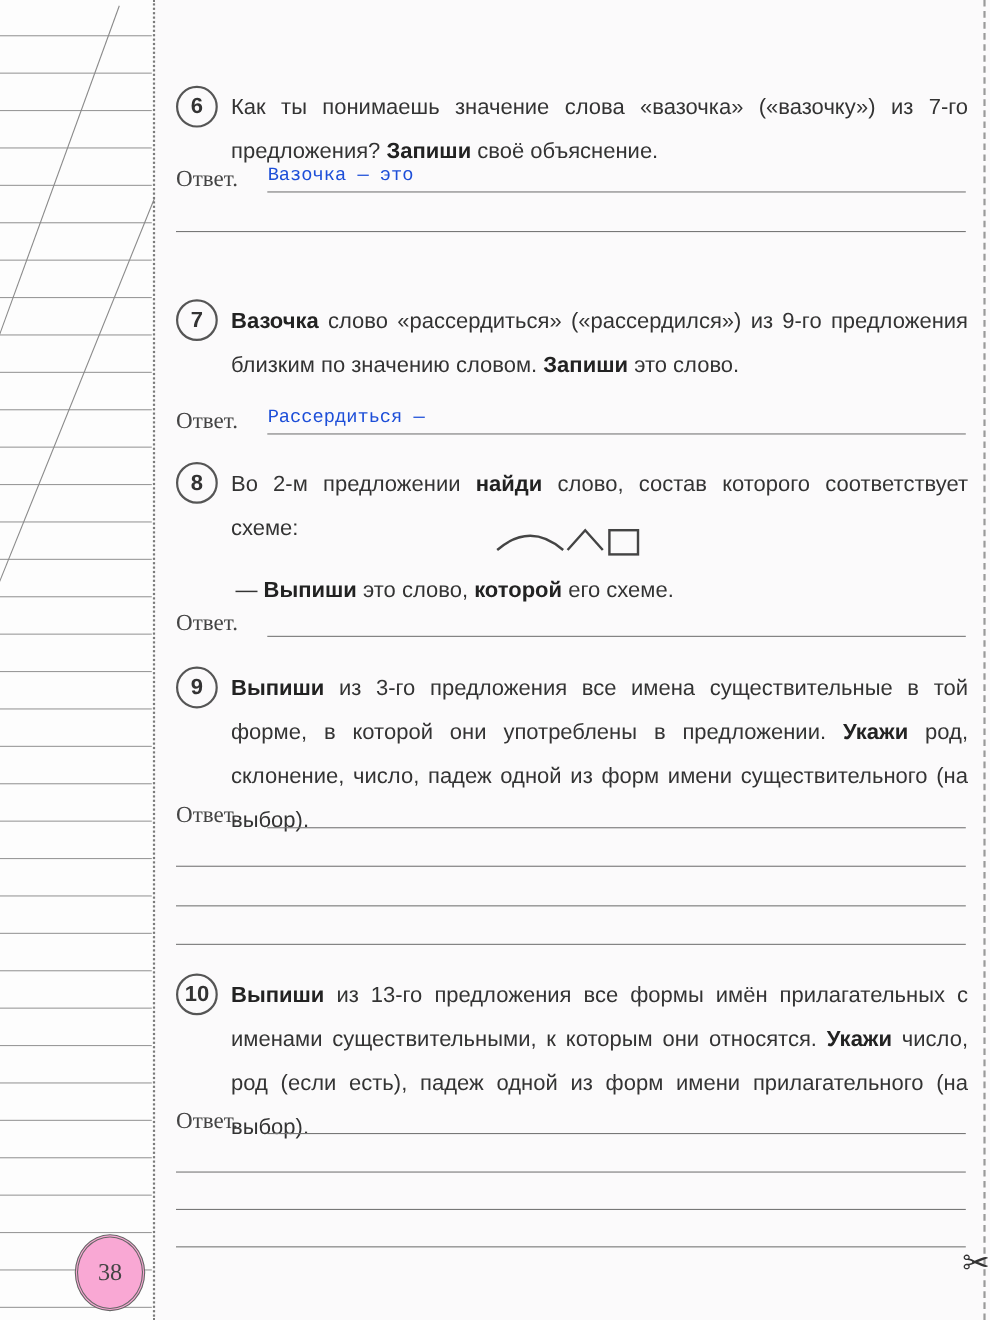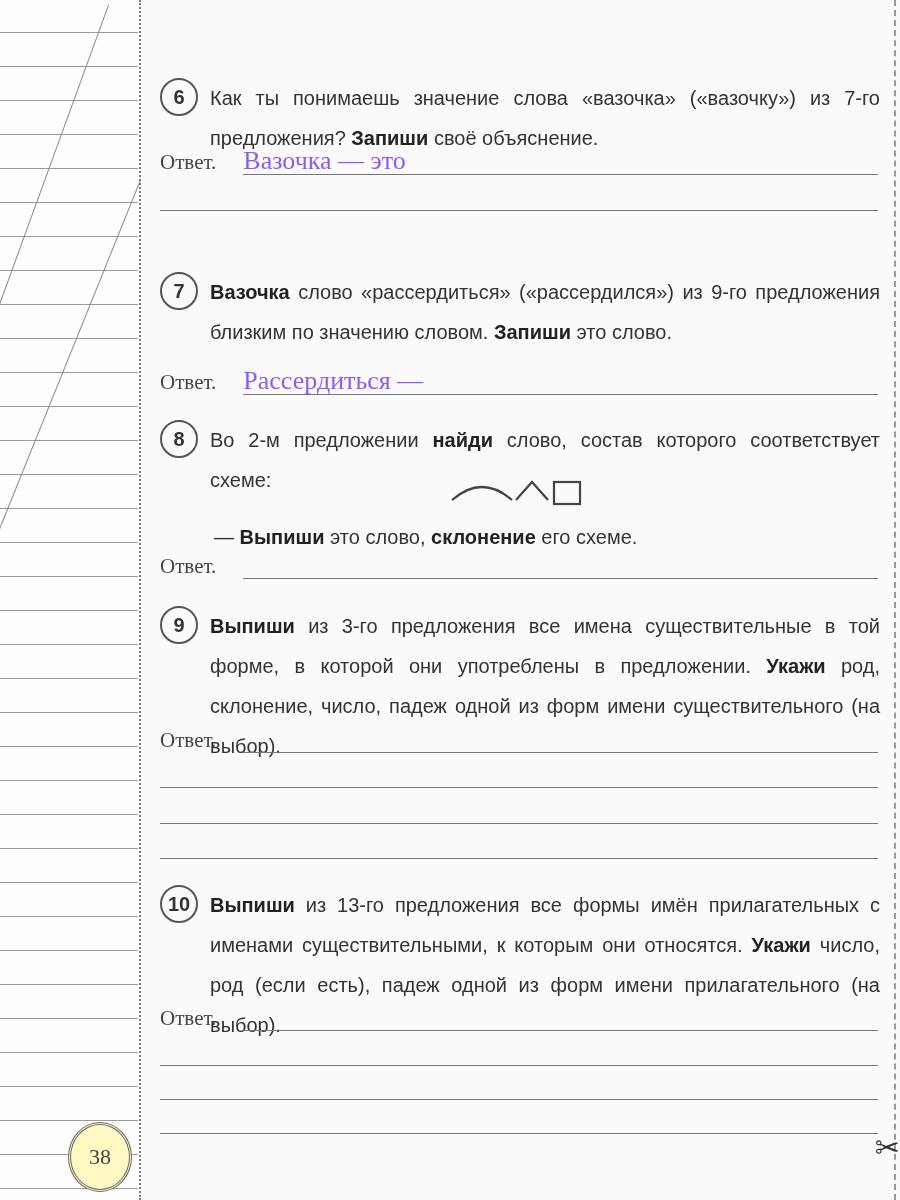"Вазочка — это" .answer-field { color: #8b5cf6 -> #1d4ed8; font-family: Liberation Serif, serif -> Liberation Mono, monospace; font-size: 26px -> 17px }
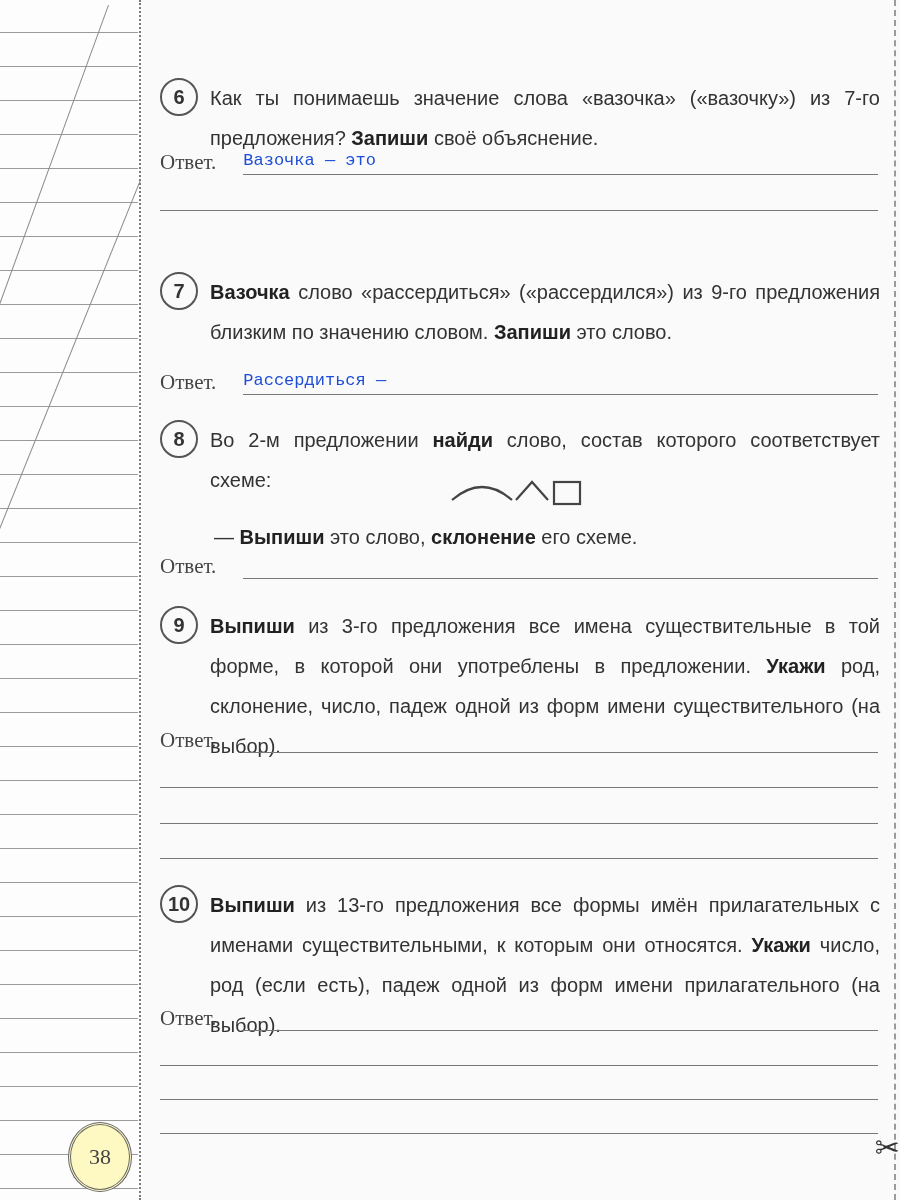"склонение" b { text: склонение -> которой }
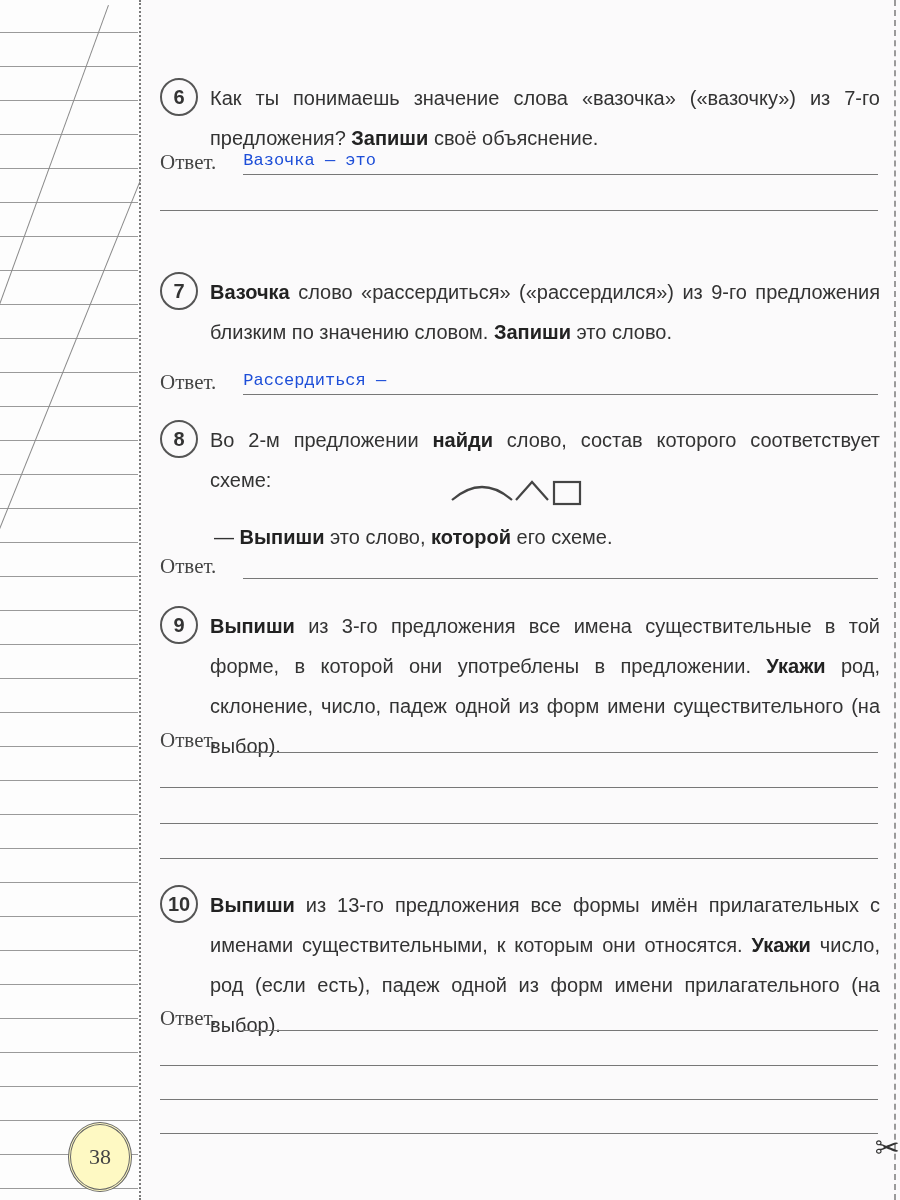"38" .page-num { background: #fef9c3 -> #f9a8d4 }
